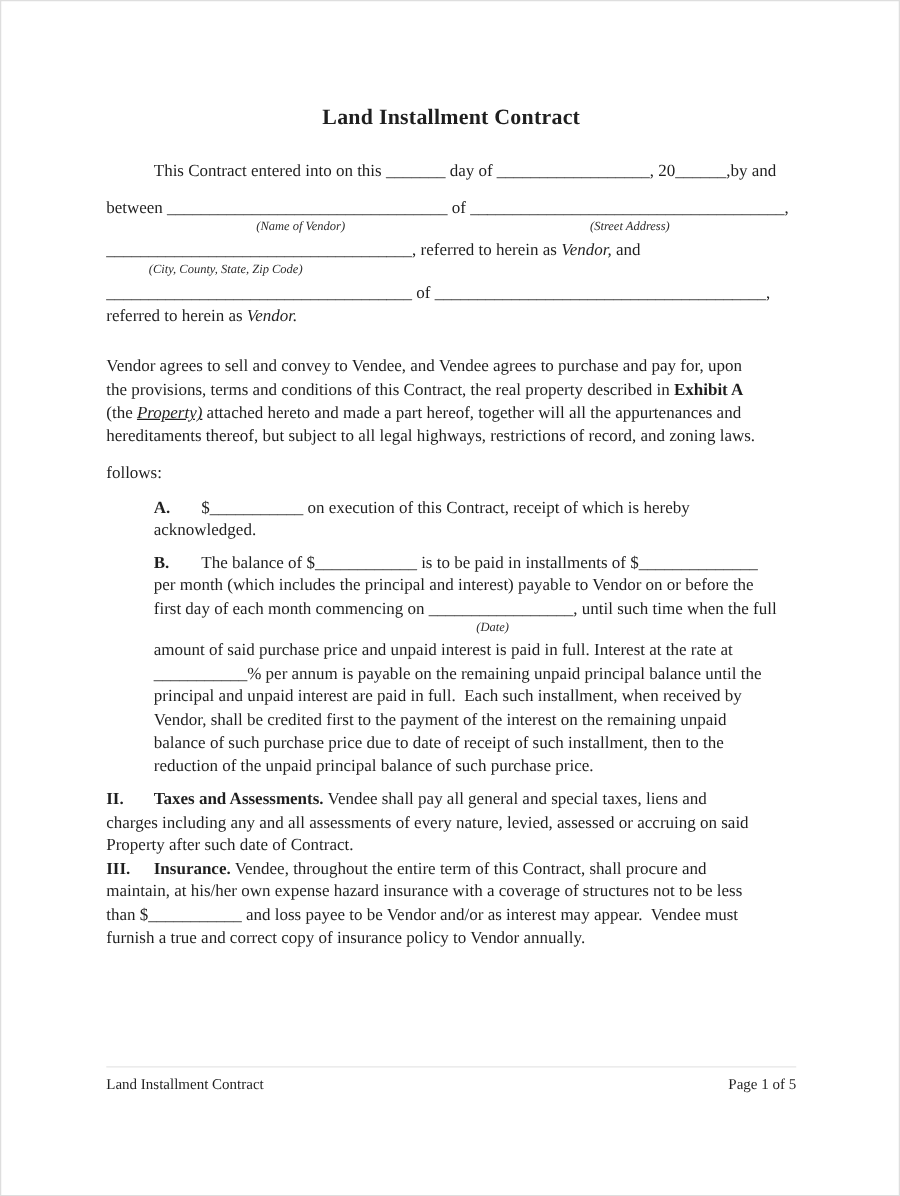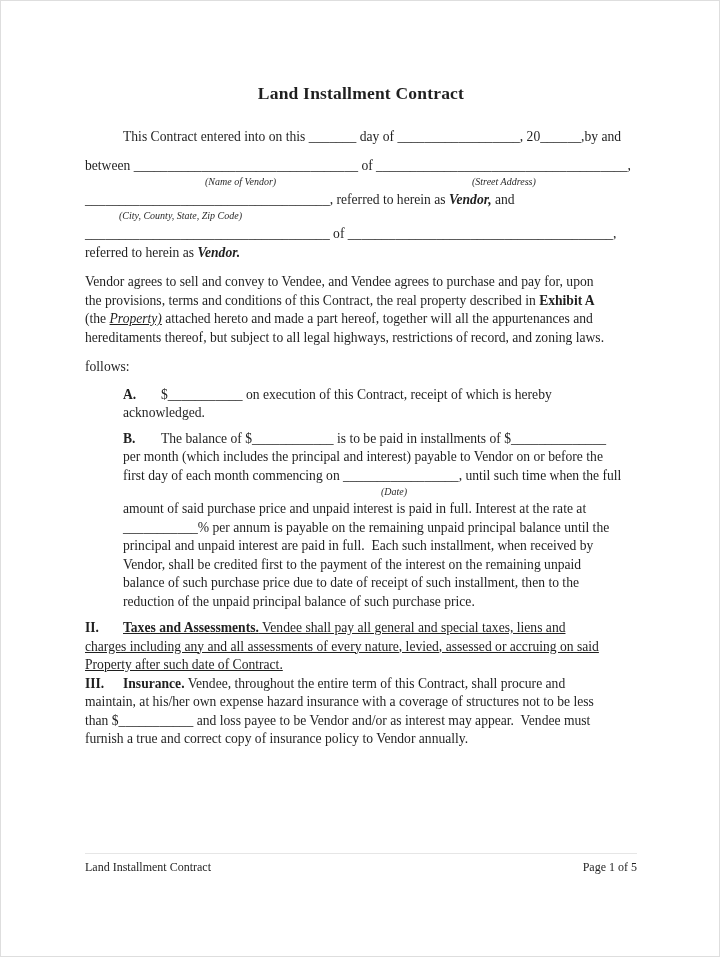"Vendor," .bi { font-weight: bold -> normal }
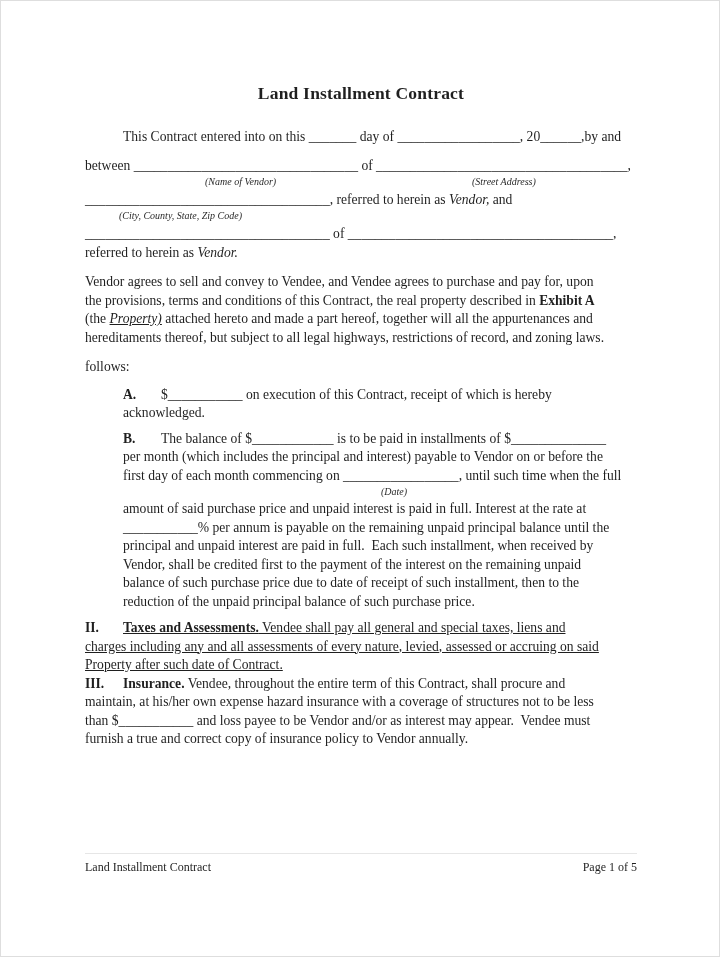"Vendor agrees to sell and" .para { margin-top: 11px -> 22px }
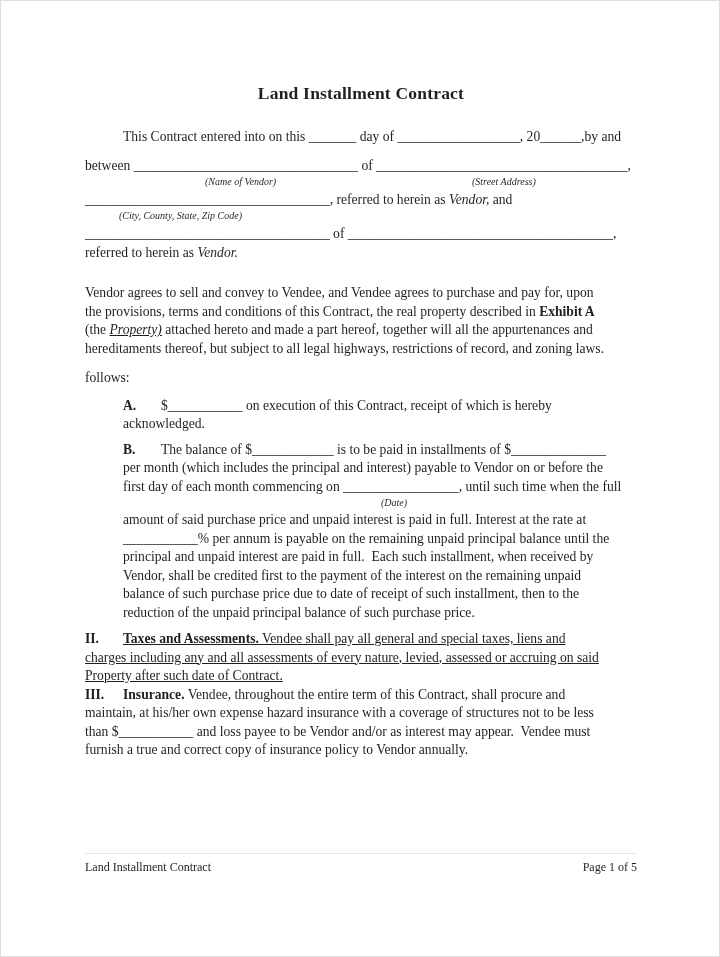"II. Taxes and Assessments. Vendee" .section-2 { text-decoration: underline -> none }
